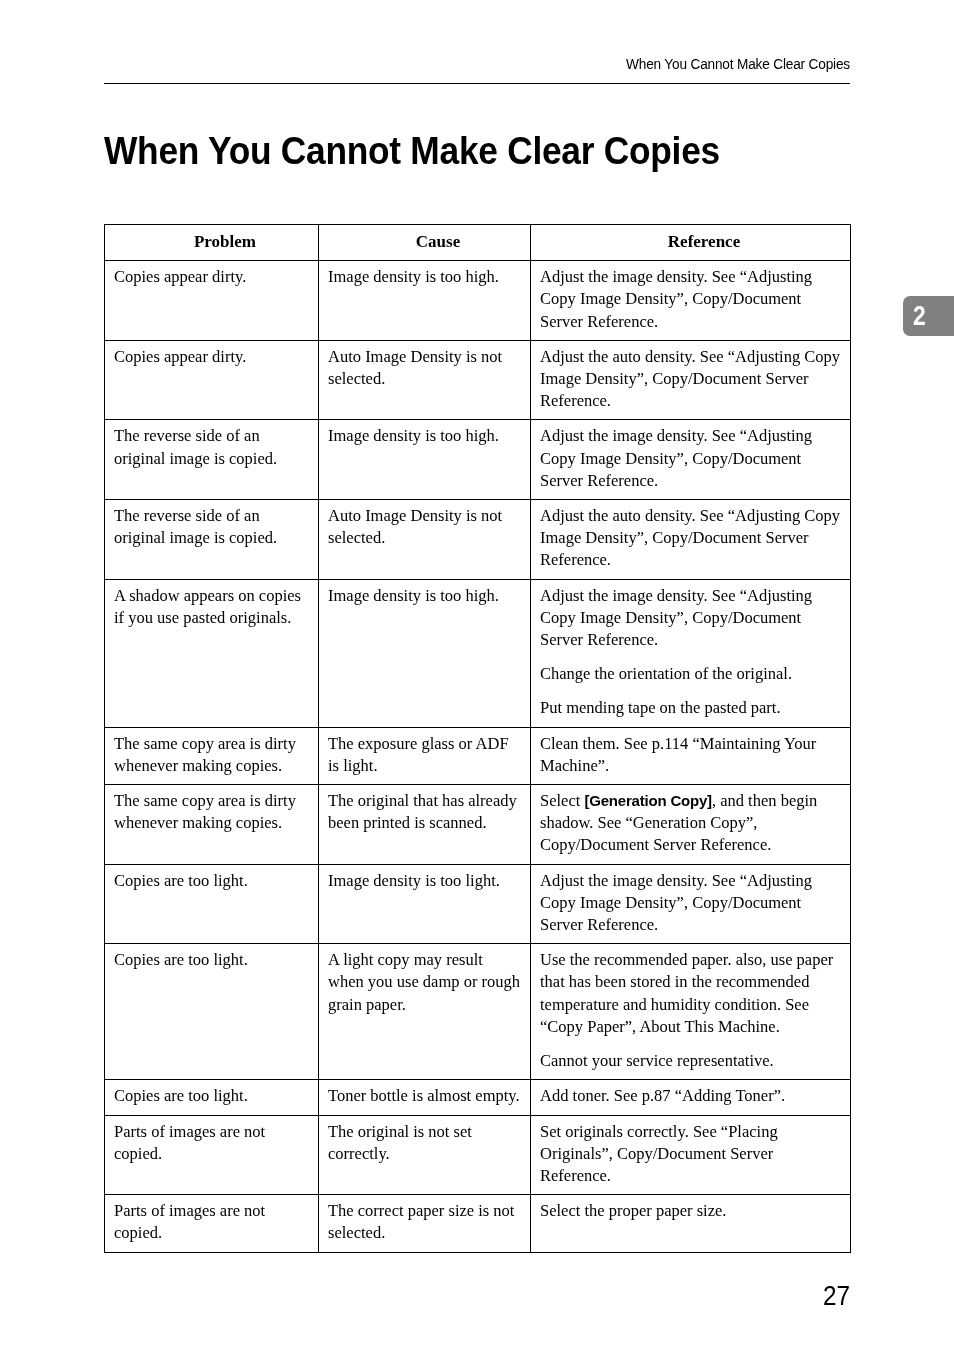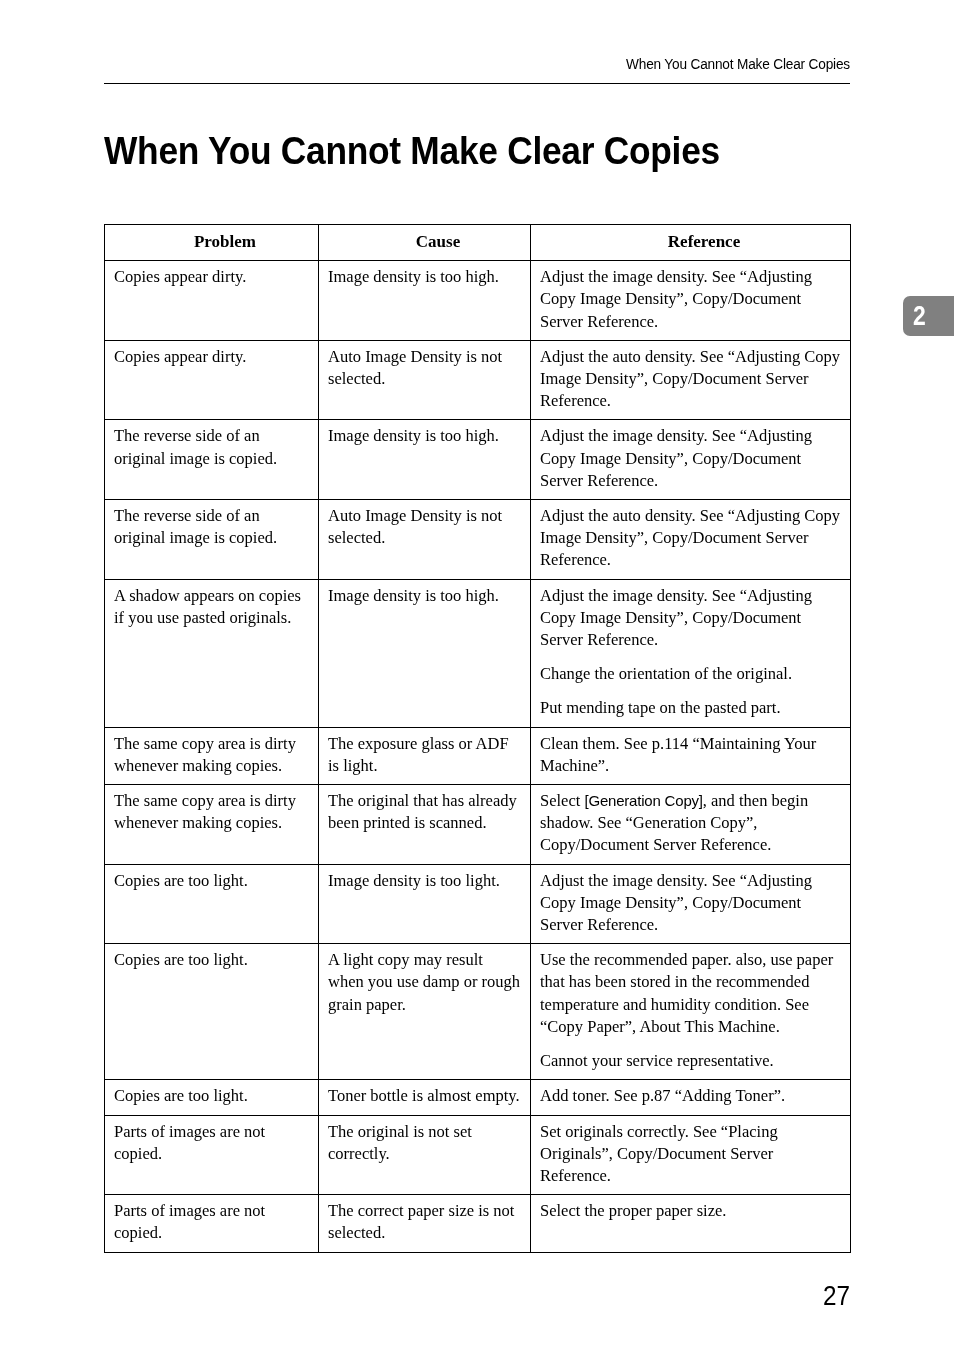"[Generation Copy]" .uibtn { font-weight: normal -> bold }
